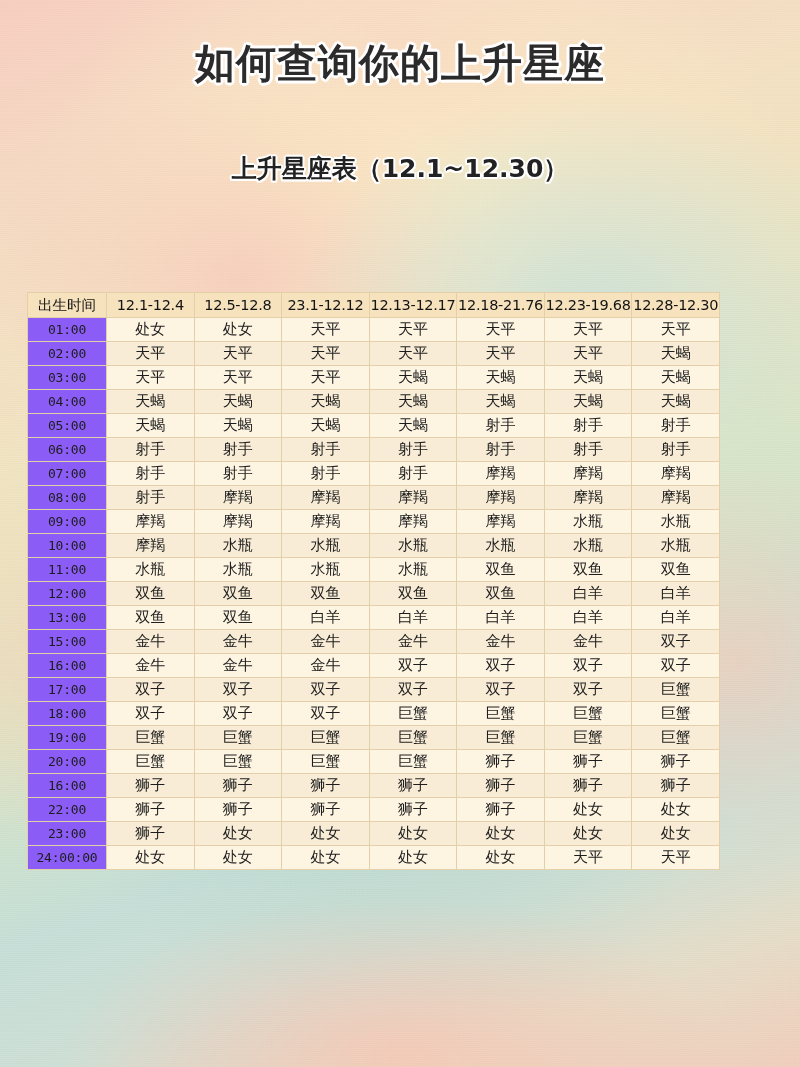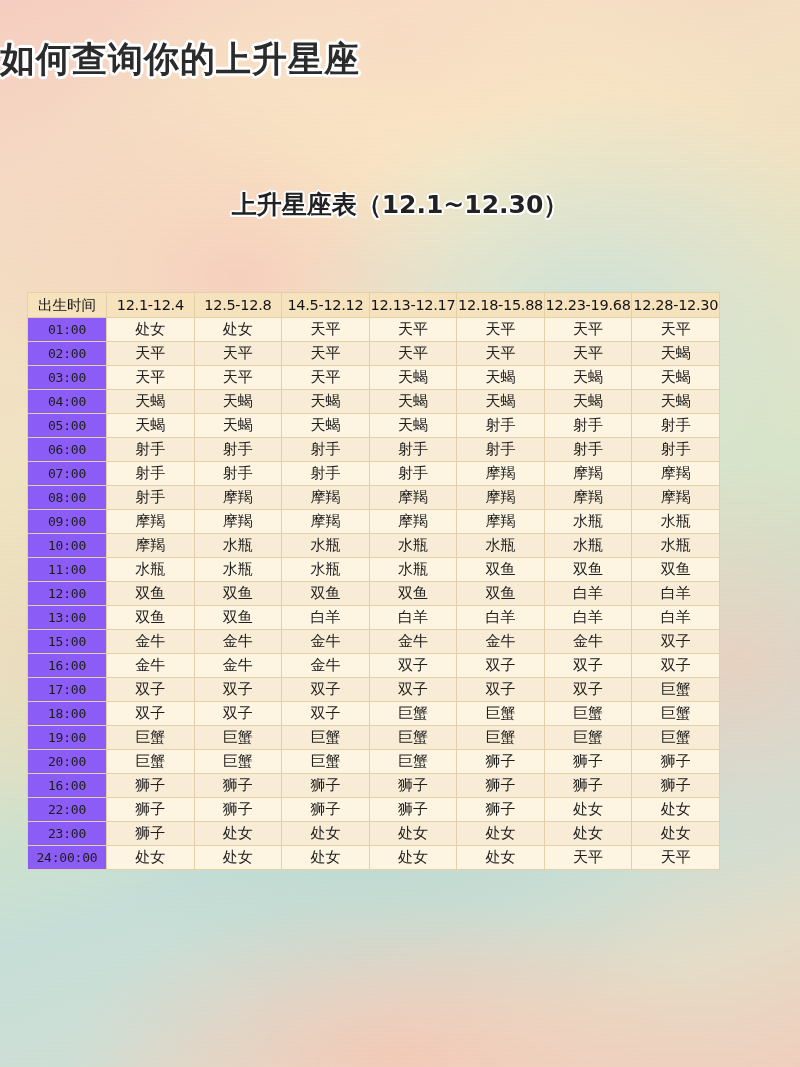"如何查询你的上升星座" .page-title { font-size: 35px -> 40px; text-align: left -> center }
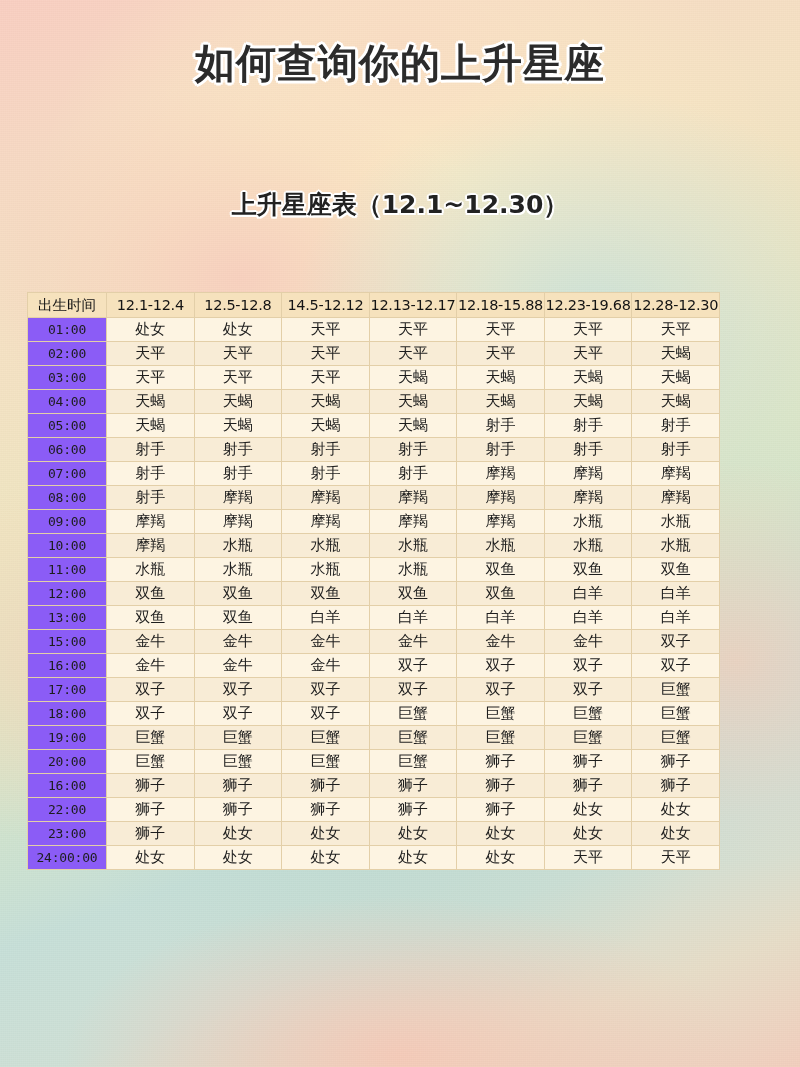"上升星座表（12.1~12.30）" .sub-title { margin-top: 36px -> none }
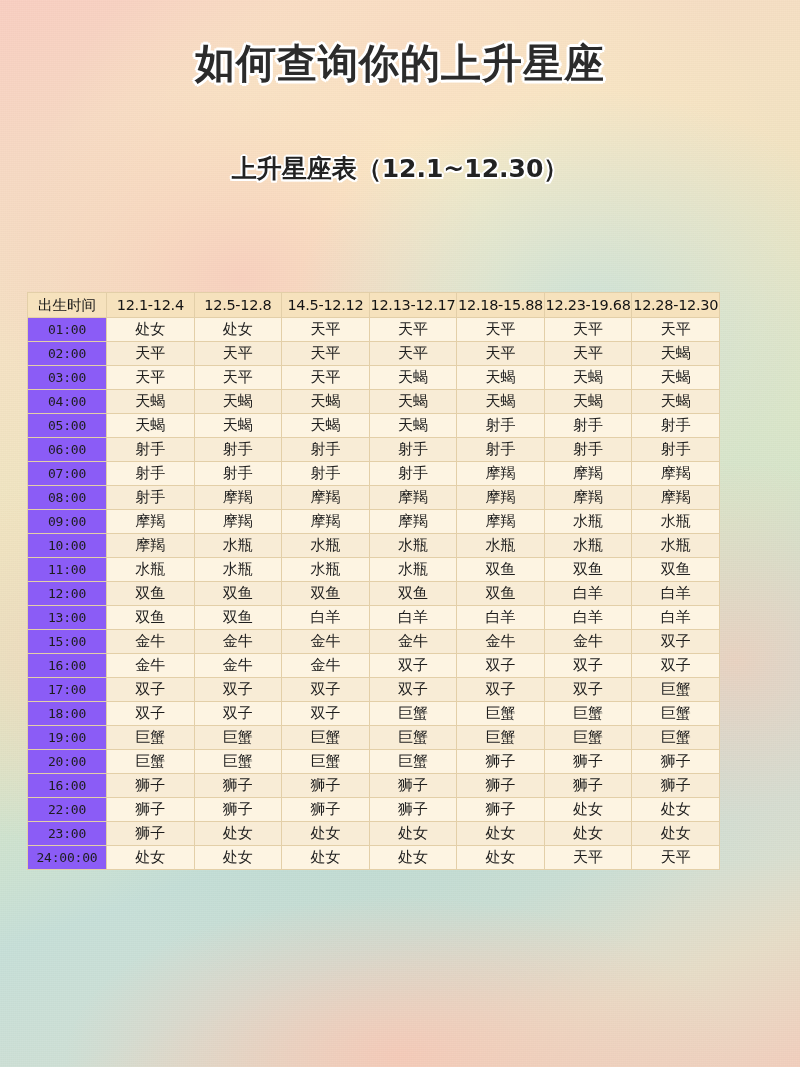"14.5-12.12" th { text: 14.5-12.12 -> 23.1-12.12 }
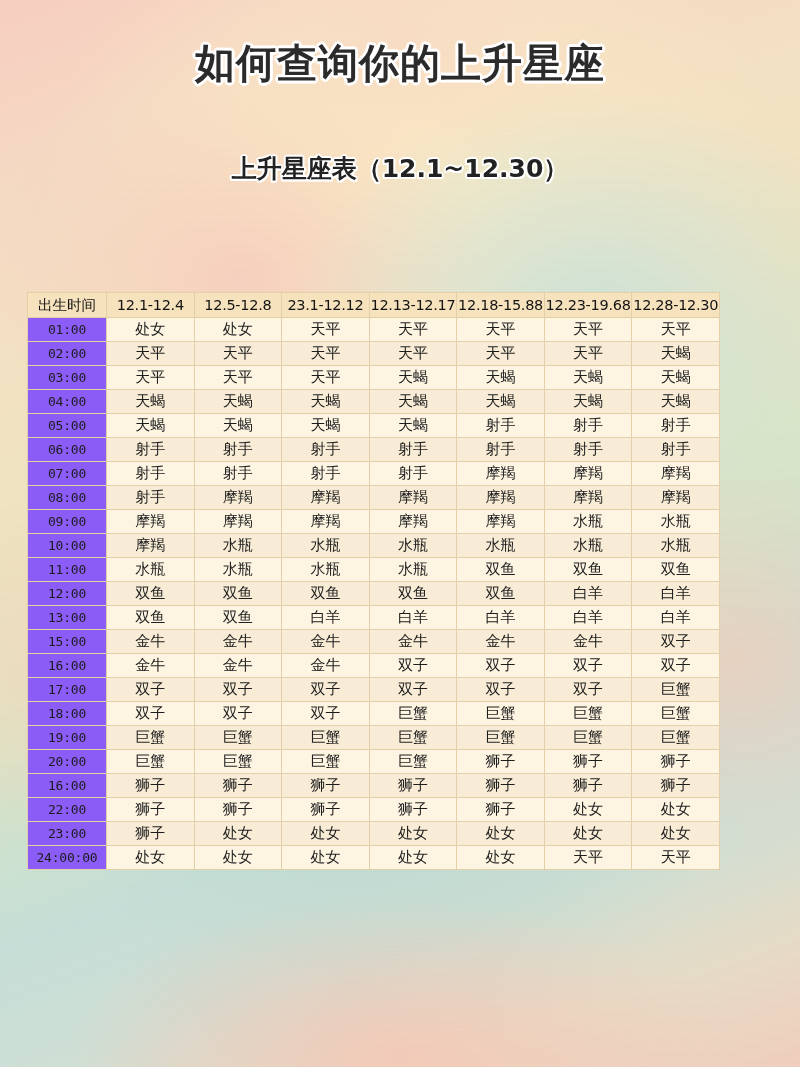"12.18-15.88" th { text: 12.18-15.88 -> 12.18-21.76 }
